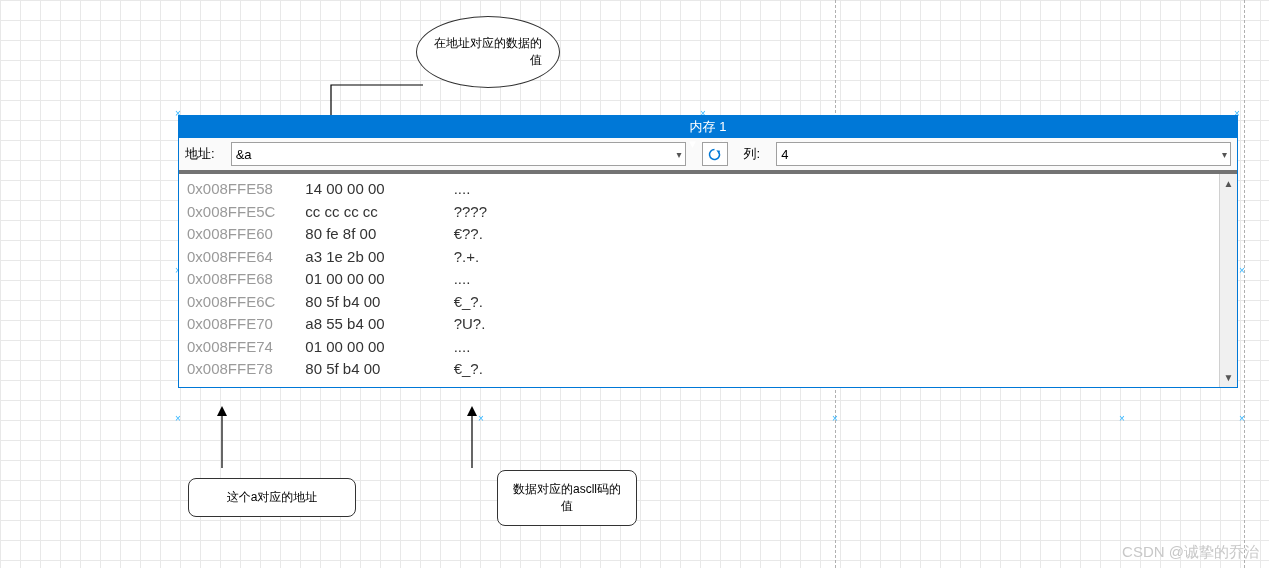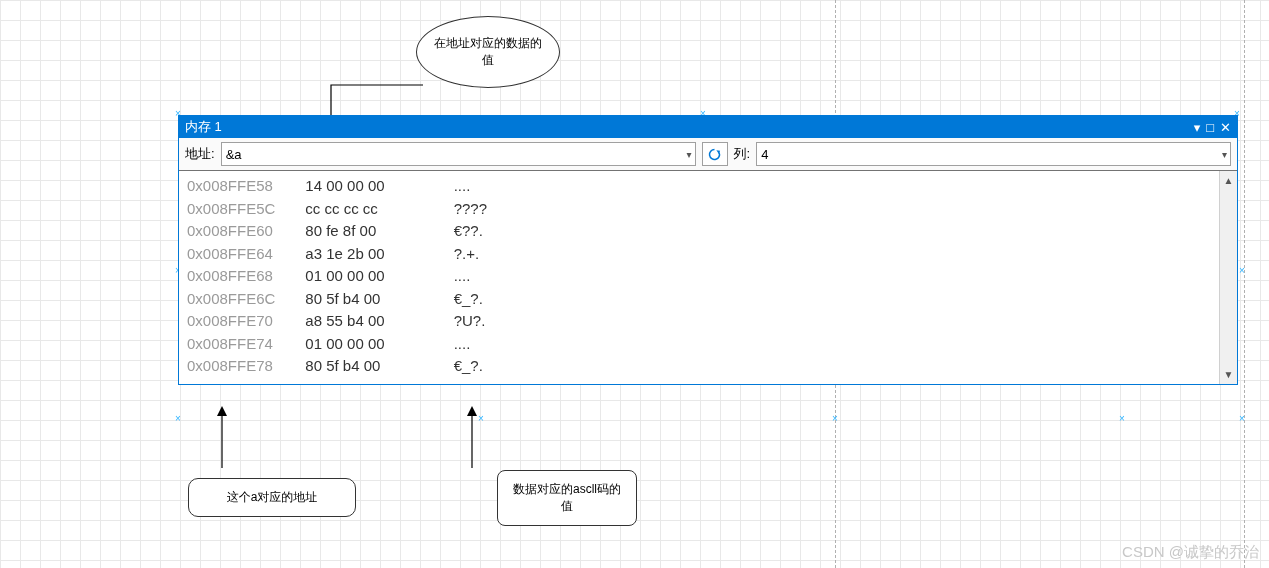"在地址对应的数据的" span { text-align: none -> right }
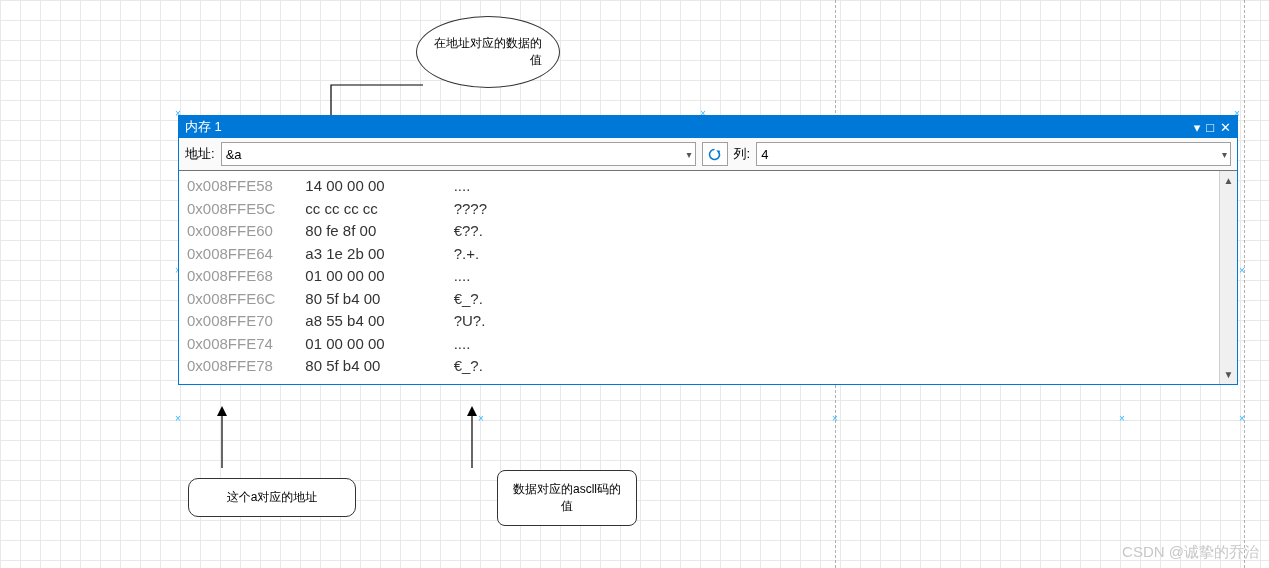"内存 1" .titlebar { flex-direction: none -> column }
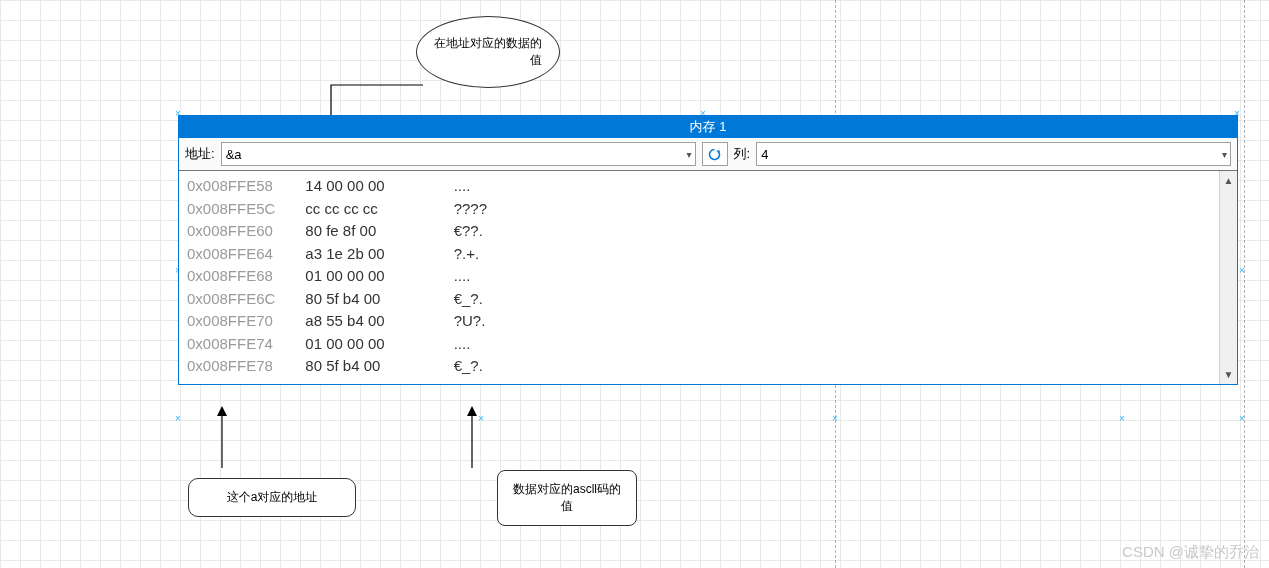"地址:" .toolbar { border-bottom: 1px solid #737373 -> 4px solid #737373; gap: 6px -> 16px }
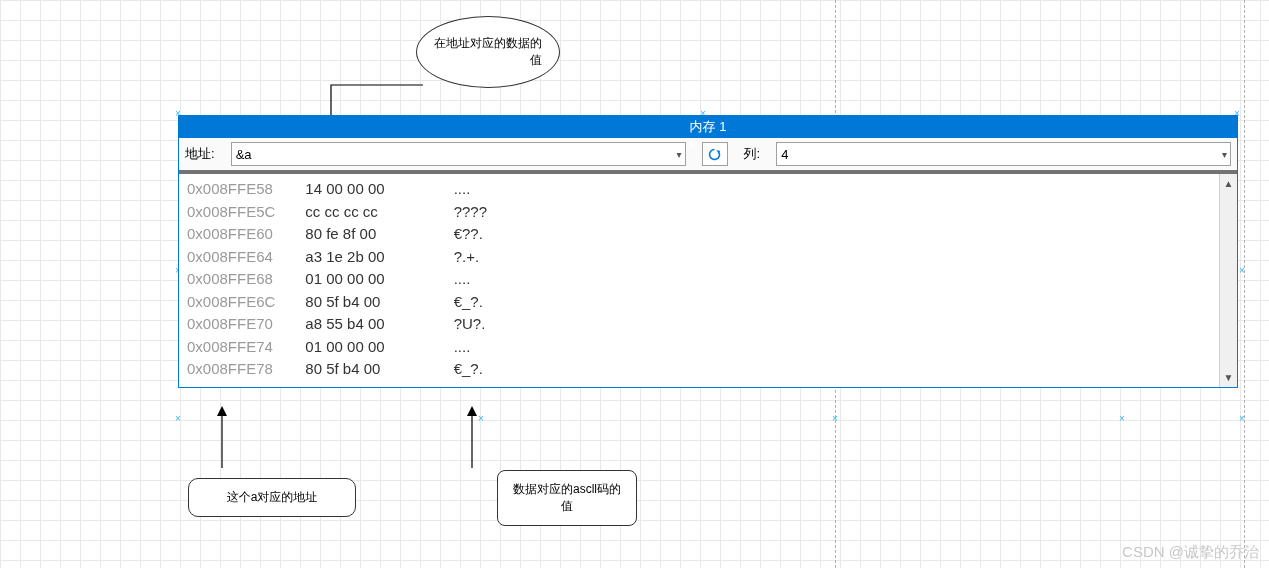"这个a对应的地址" div.callout { border-radius: 10px -> none }
